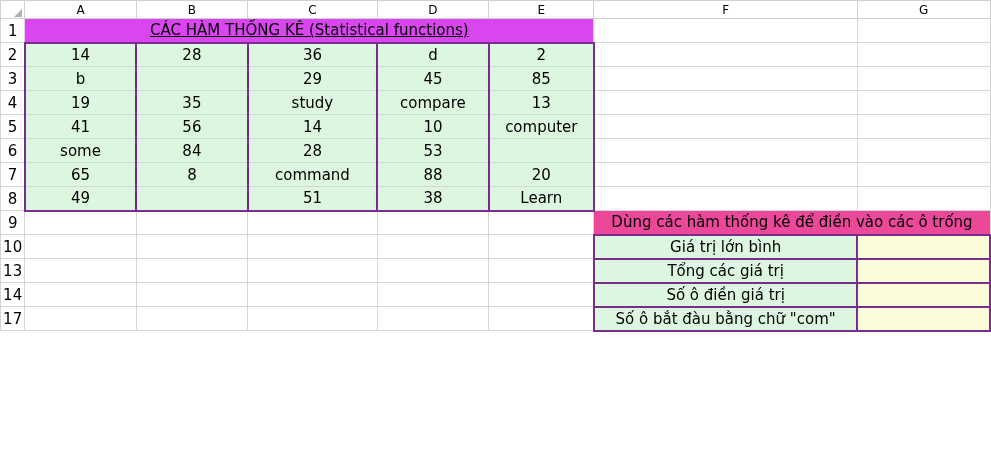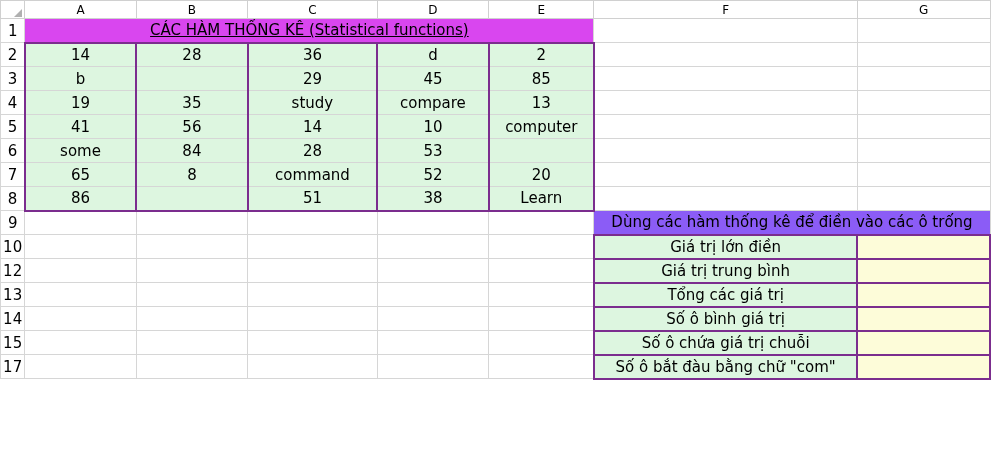"52" td.cell { text: 52 -> 88 }
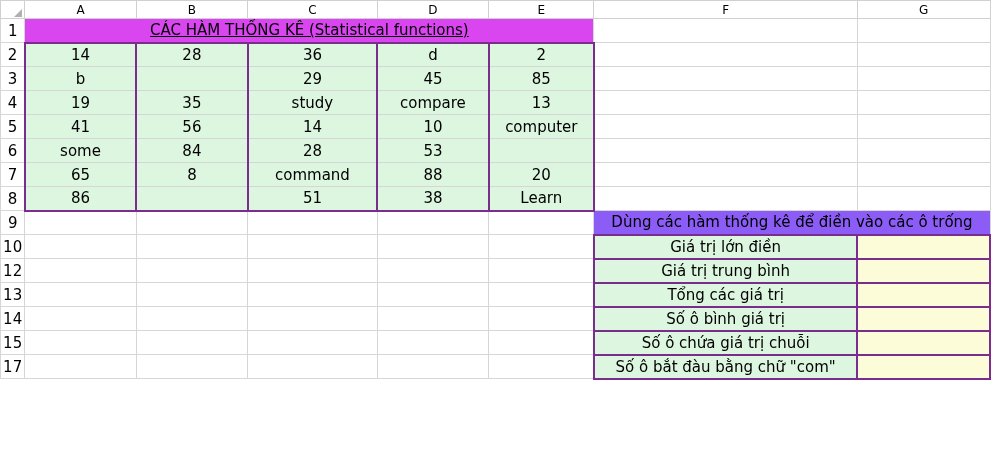"86" td.cell { text: 86 -> 49 }
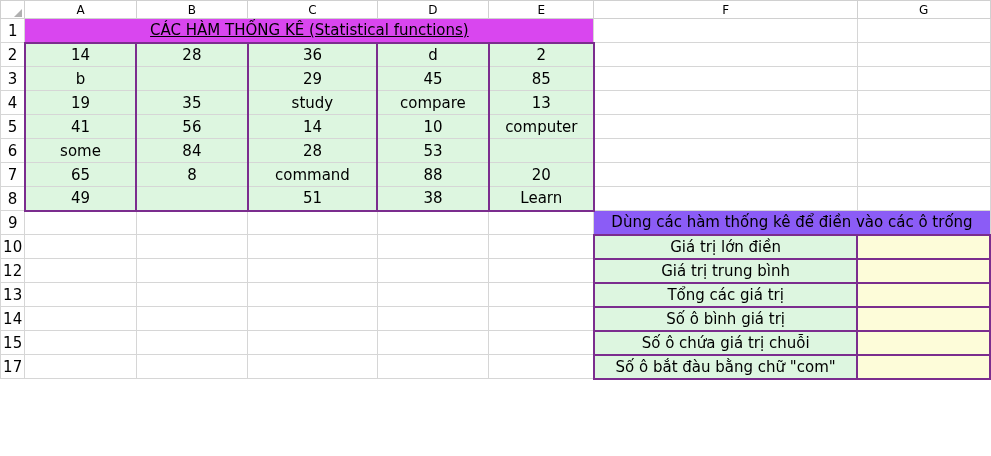"Dùng các hàm thống kê" .note { background: #8b5cf6 -> #ec4899 }
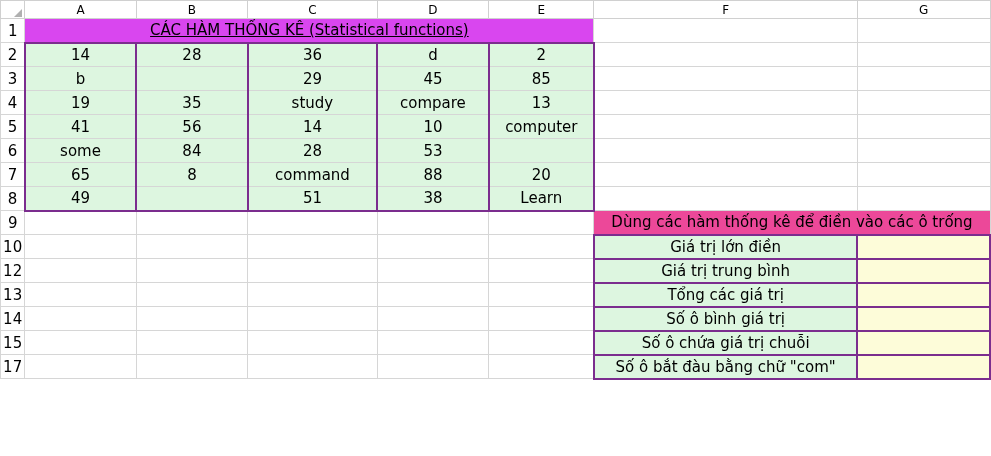"Giá trị lớn điền" td.cell { text: điền -> bình }
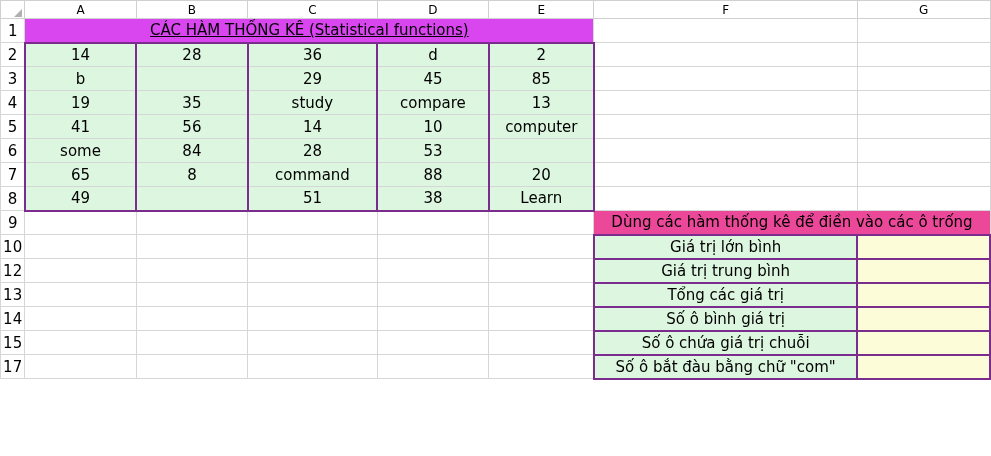"12" tr { html: <tr> <td>12</td> <td></td> <td></td> <td></td> <td></td> <td></td> <td>Giá trị trung bình</td> <td></td> </tr> -> none }
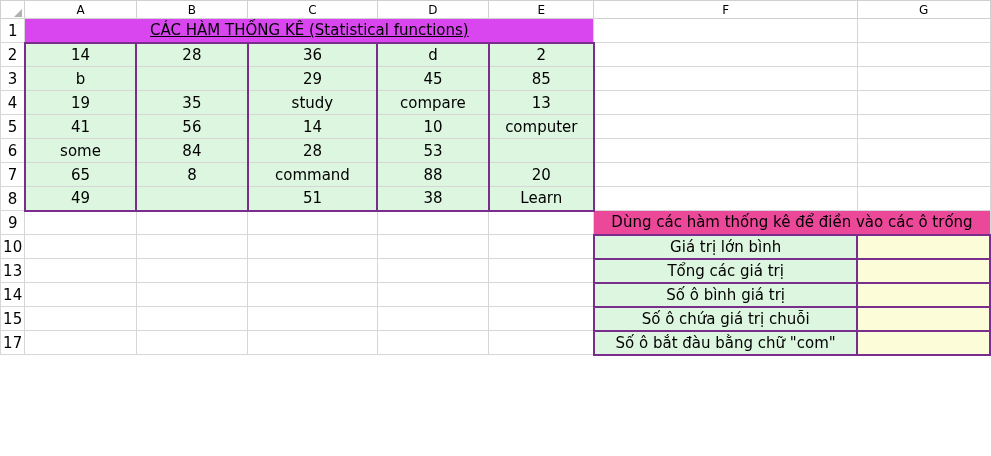"Số ô bình giá trị" td.cell { text: bình -> điền }
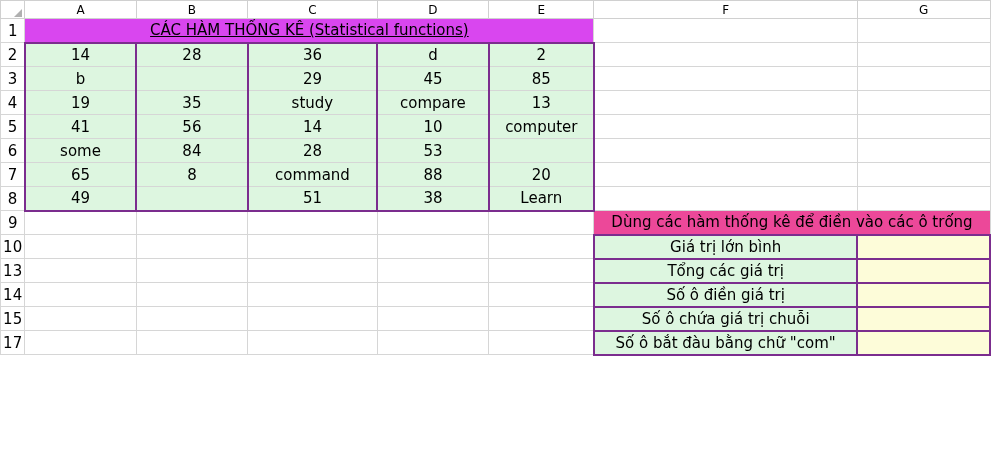"15" tr { html: <tr> <td>15</td> <td></td> <td></td> <td></td> <td></td> <td></td> <td>Số ô chứa giá trị chuỗi</td> <td></td> </tr> -> none }
